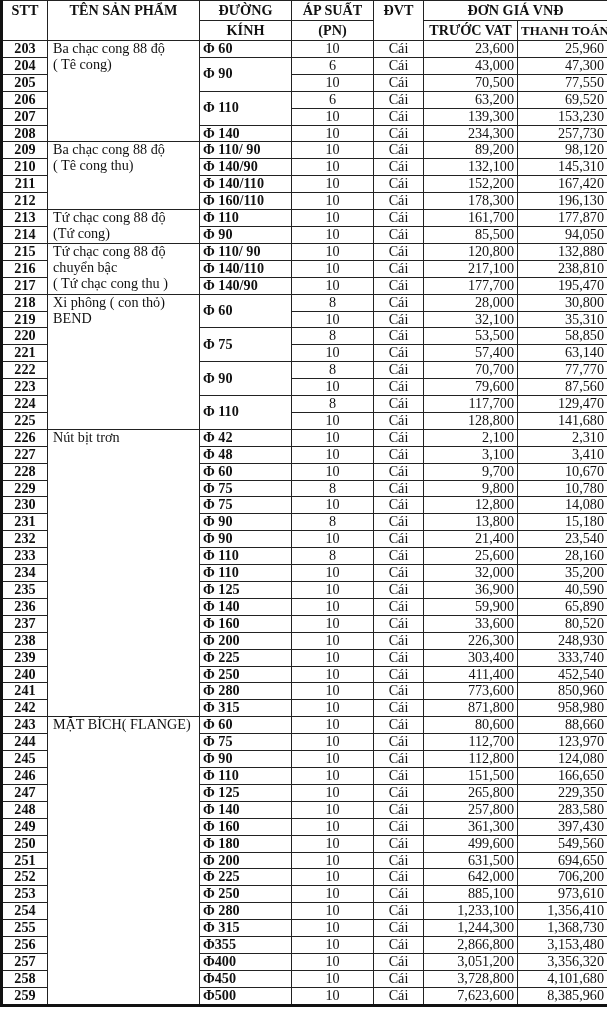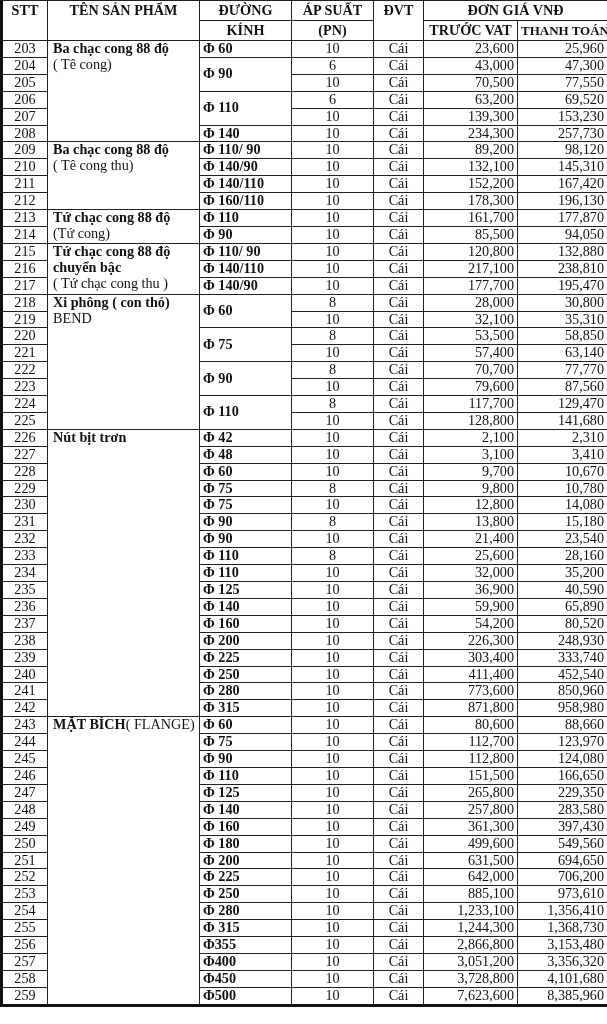"203" td.stt { font-weight: none -> bold }
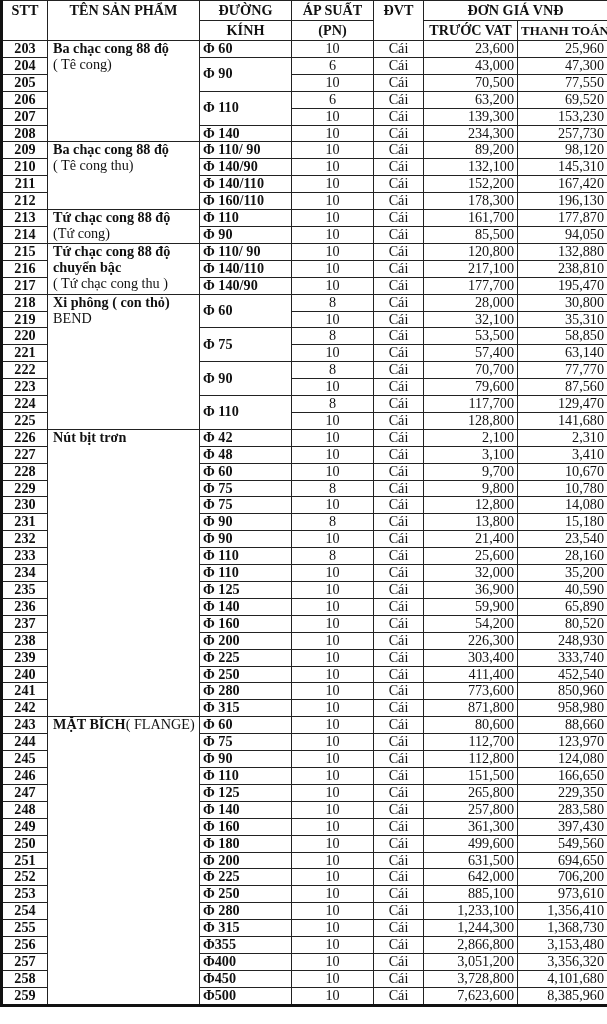"Ba chạc cong 88 độ" td.name b { font-weight: bold -> normal }
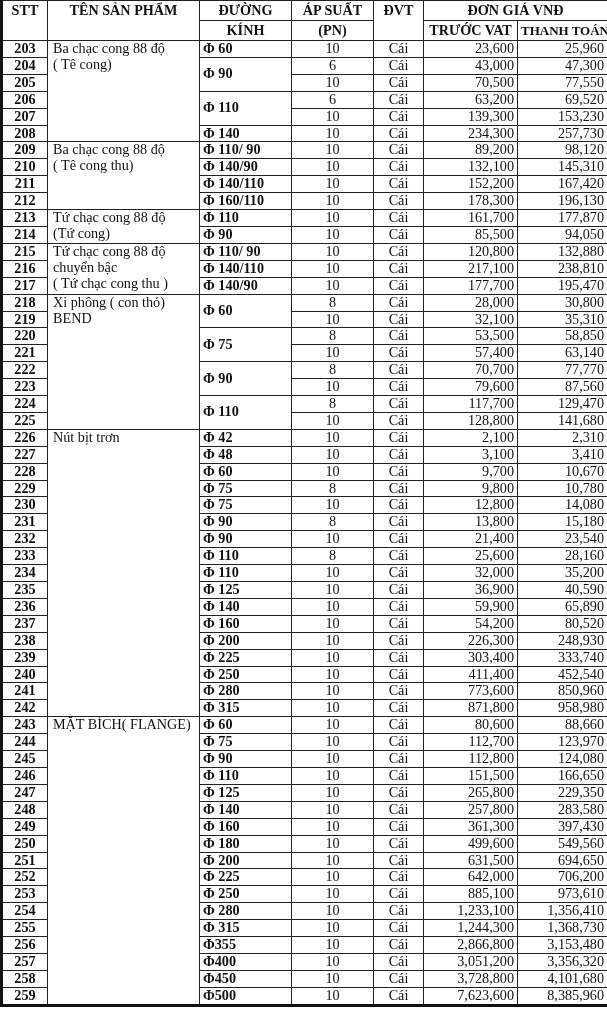"54,200" td.num { text: 54,200 -> 33,600 }
